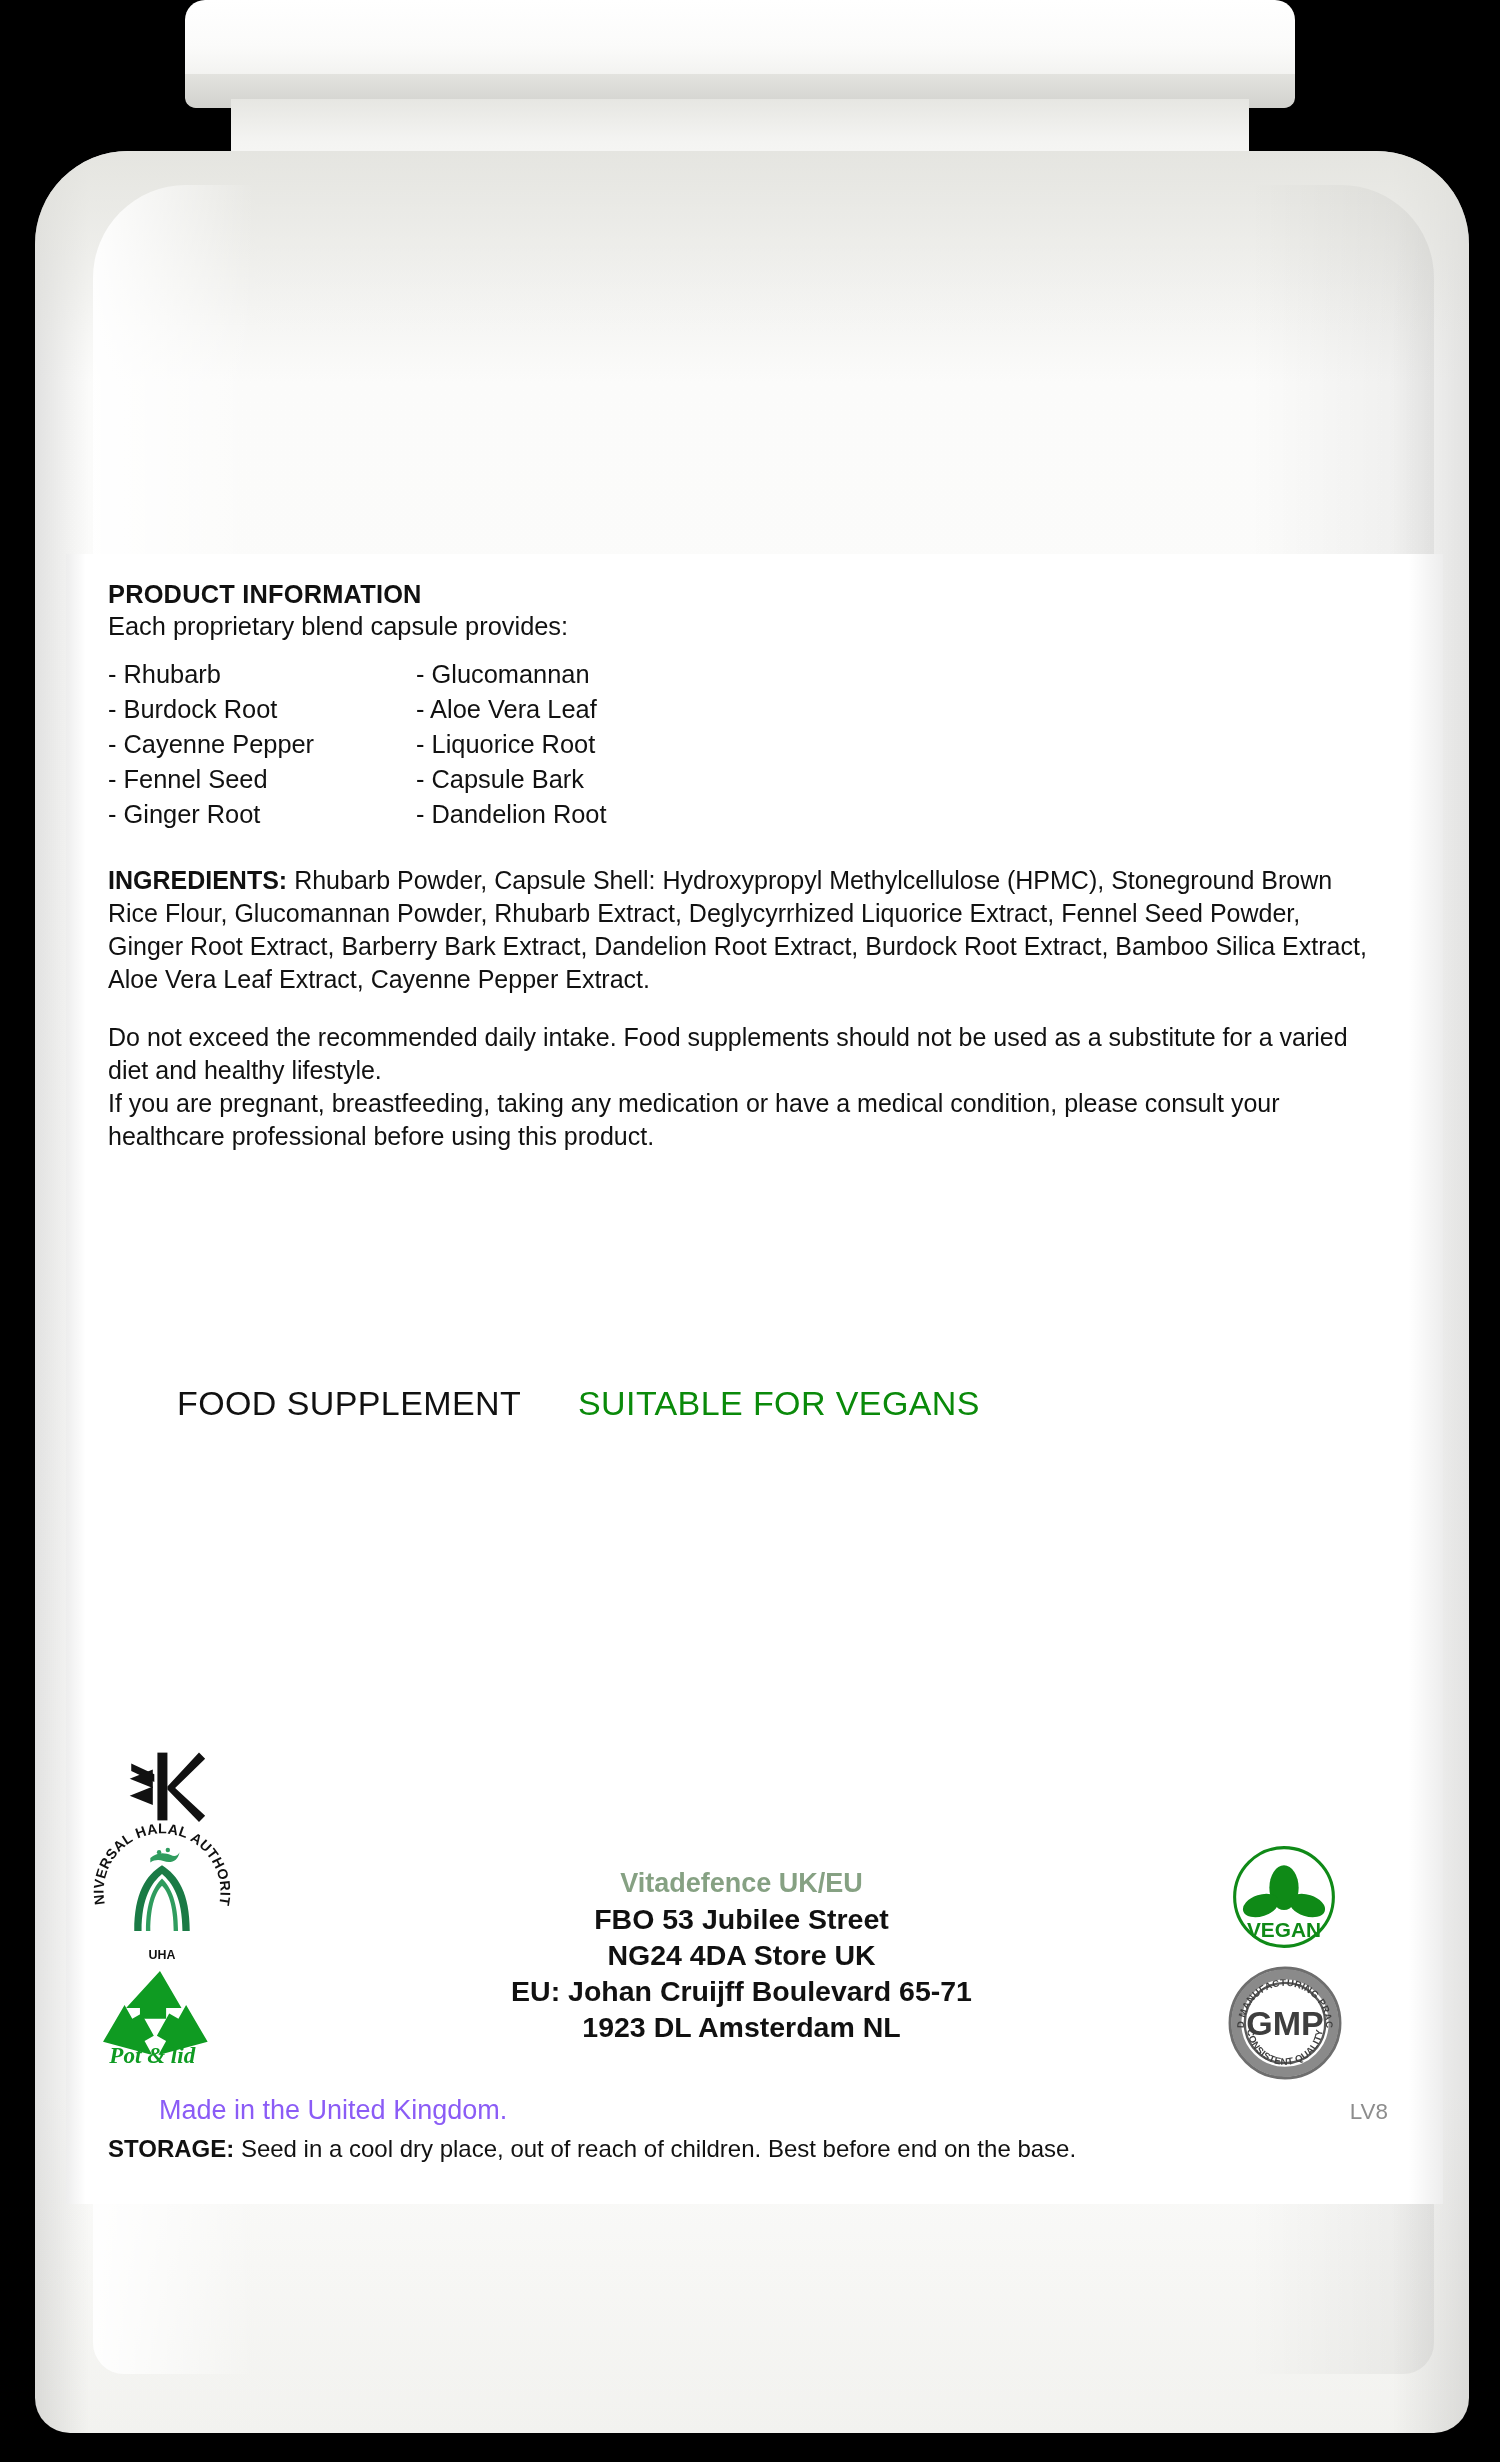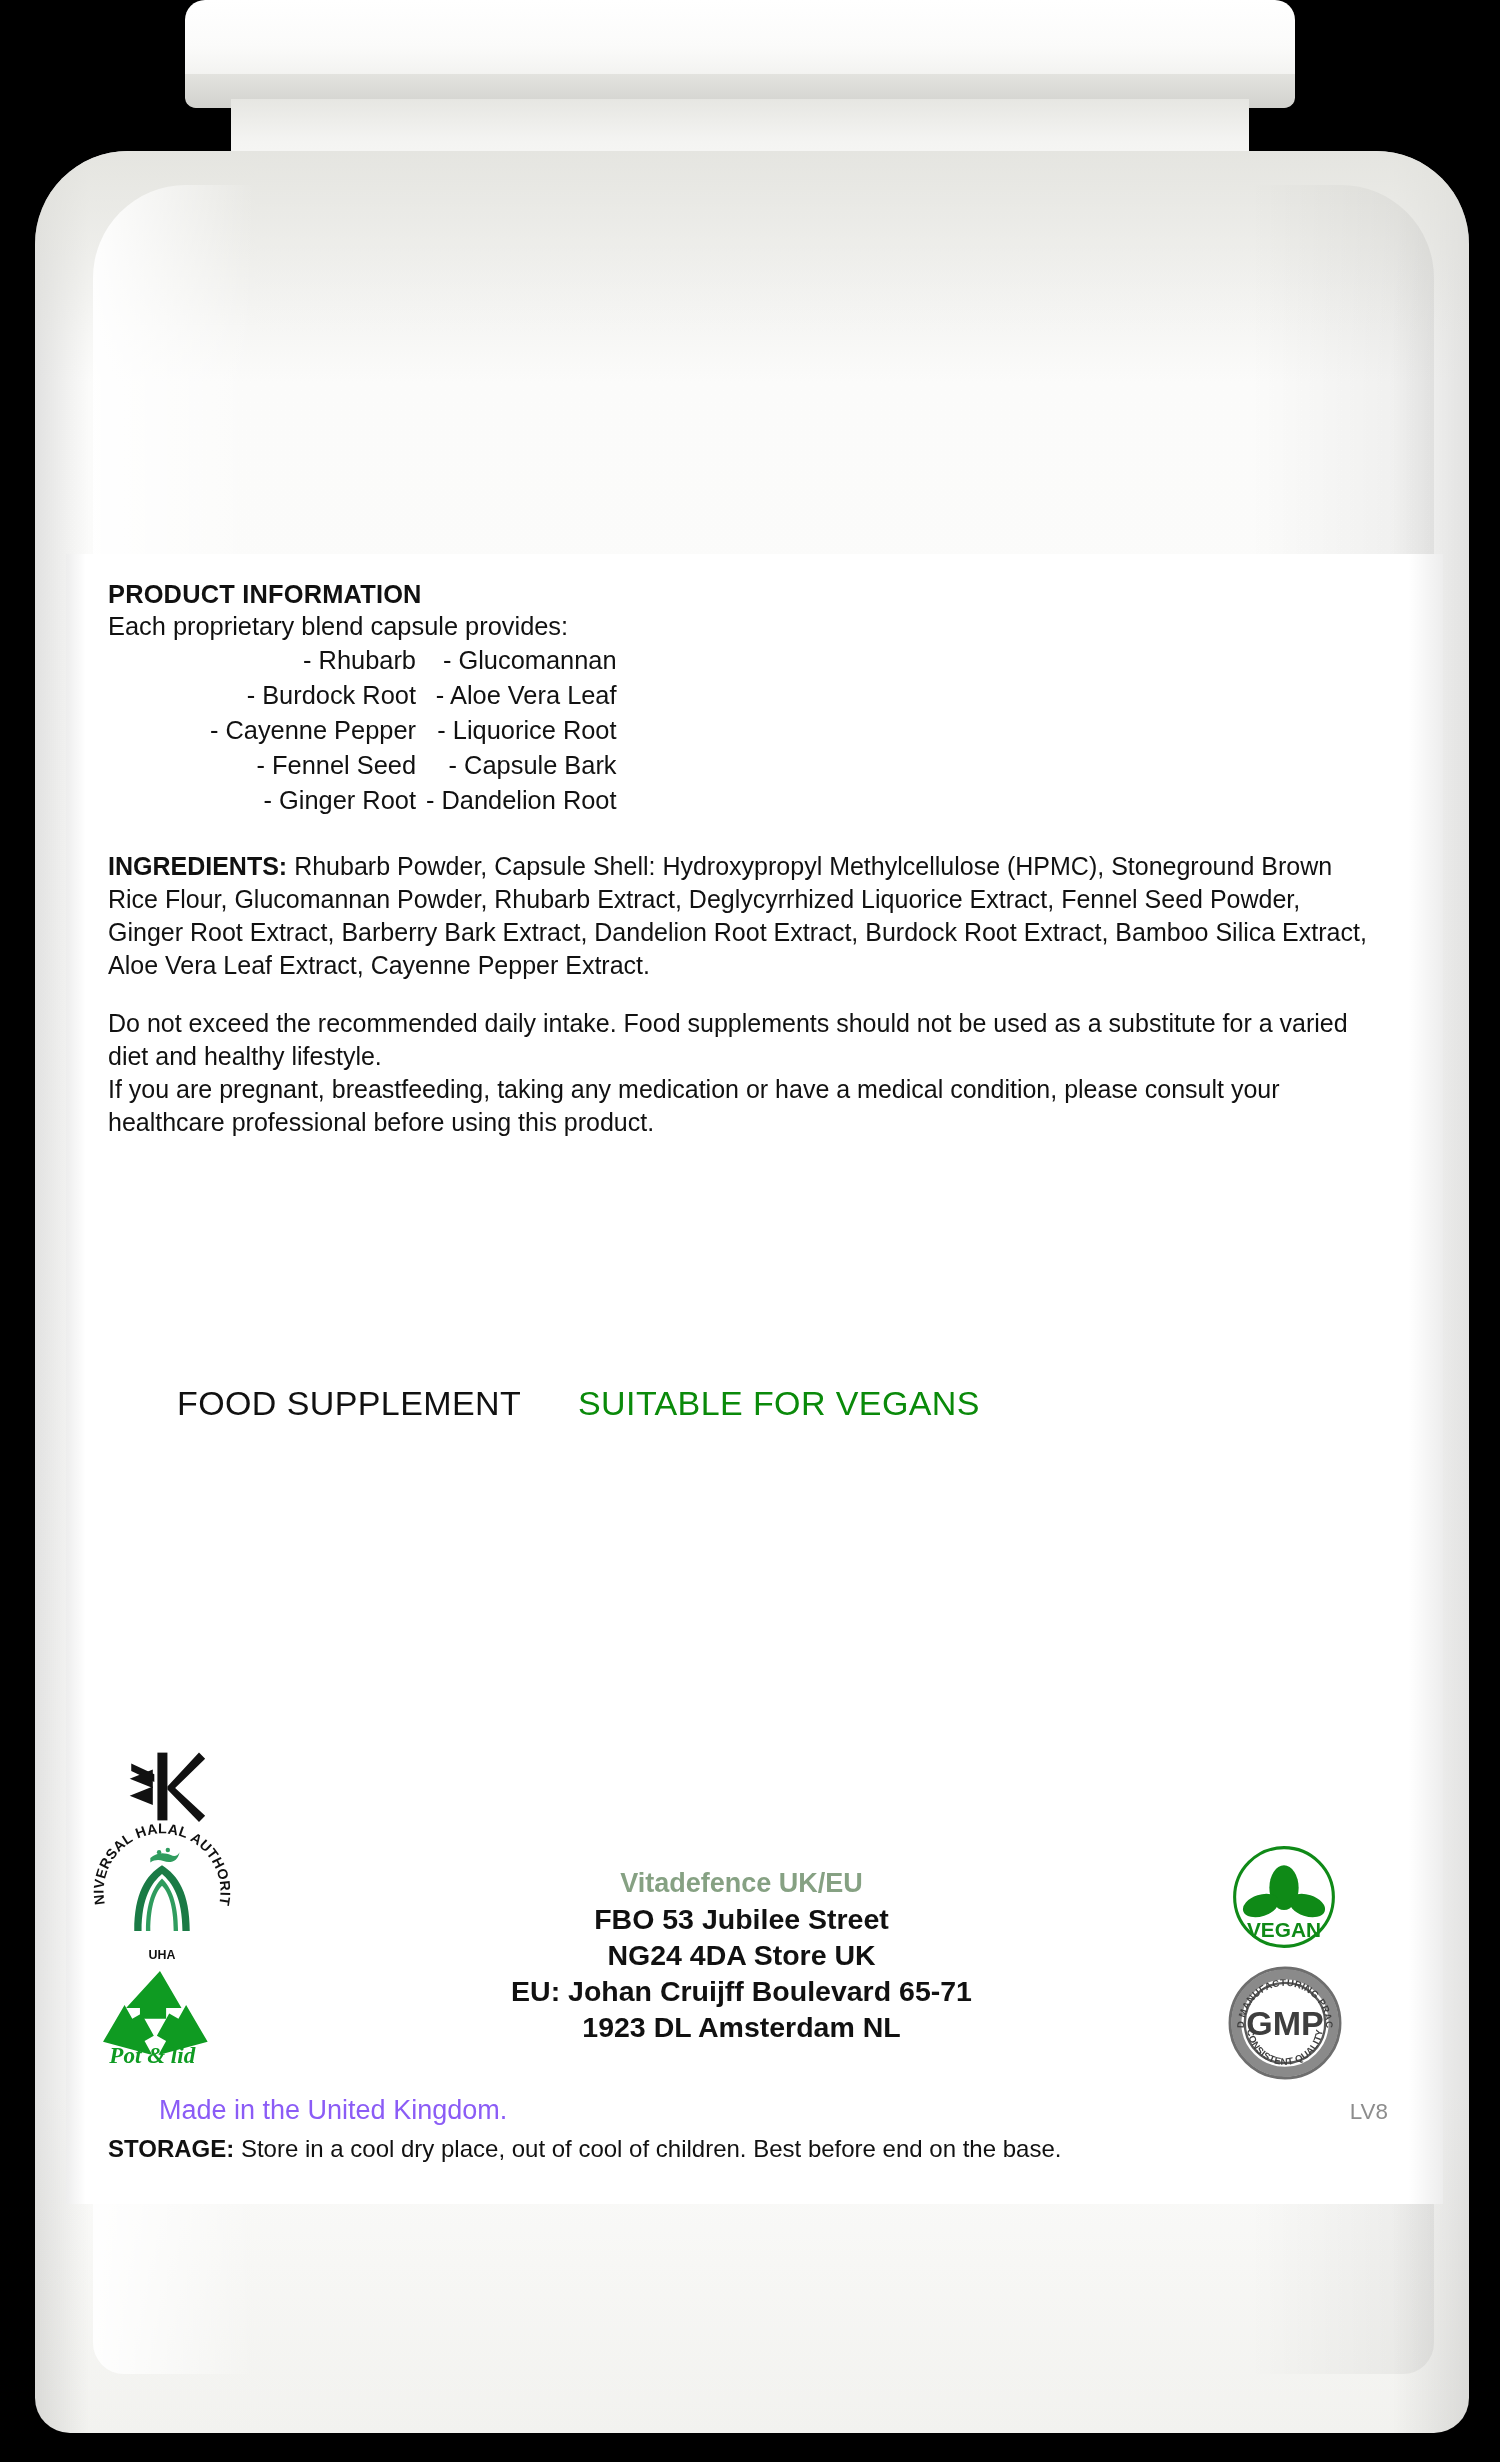"- Rhubarb" .blend { gap: 10px -> 0; margin-top: 1px -> 16px; text-align: right -> none }
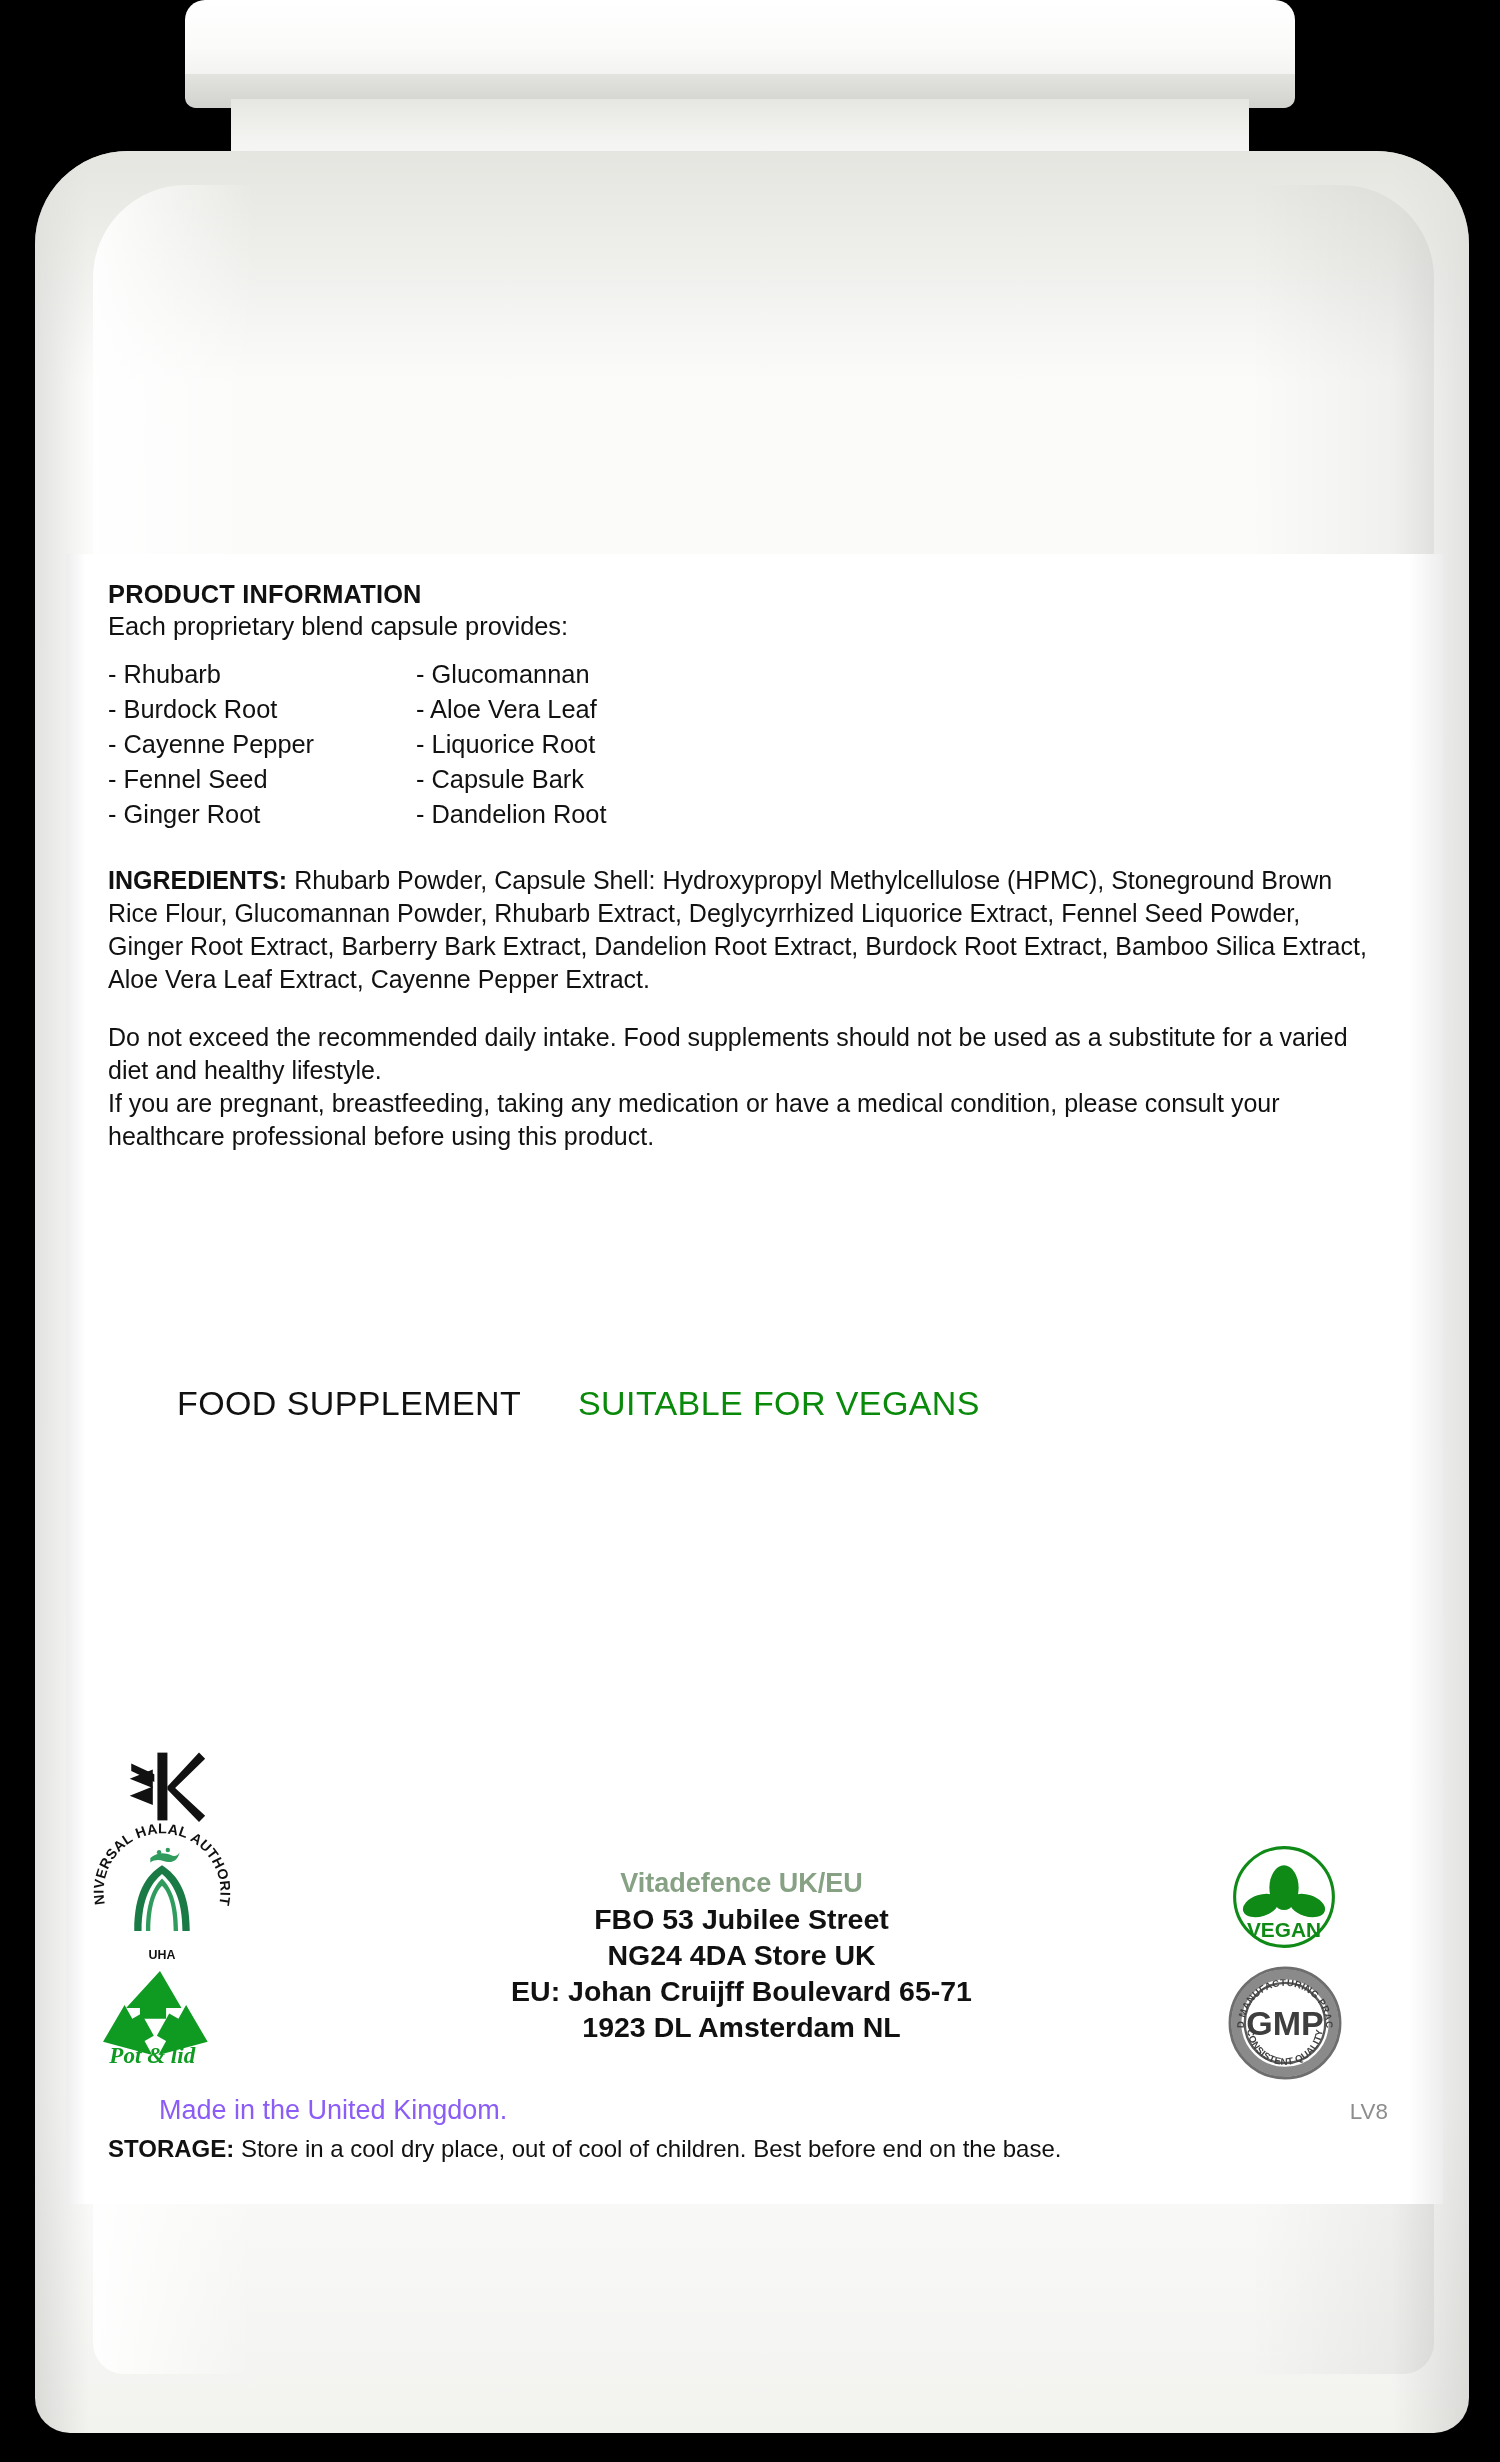"Store in a cool dry" span { text: Store in a cool dry place, out of cool -> Seed in a cool dry place, out of reach }
